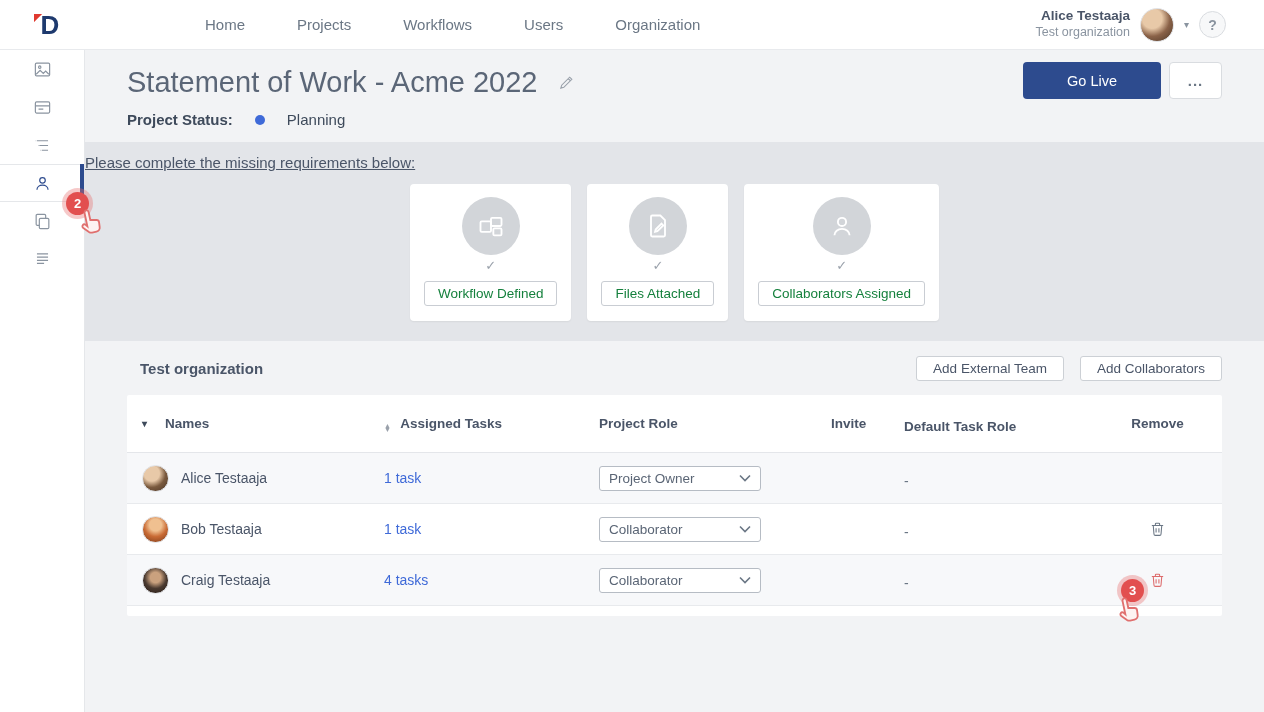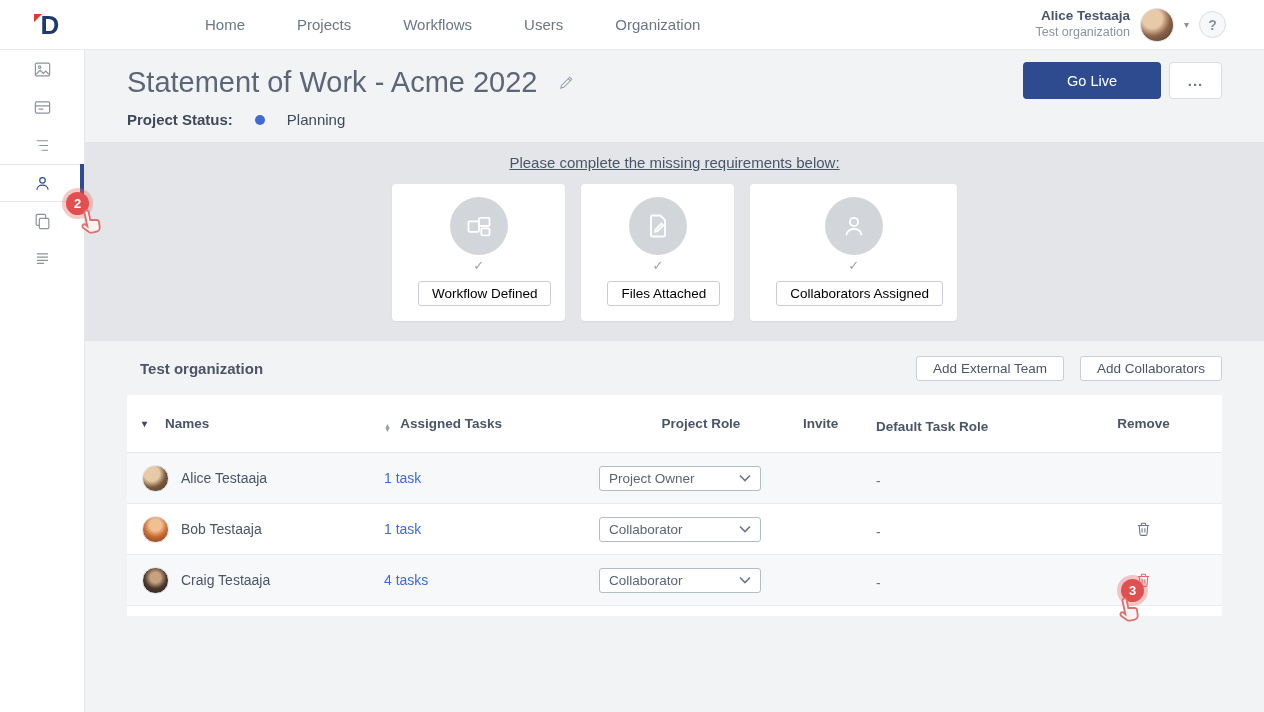"Please complete the missing requirements" .req-heading { text-align: center -> none }
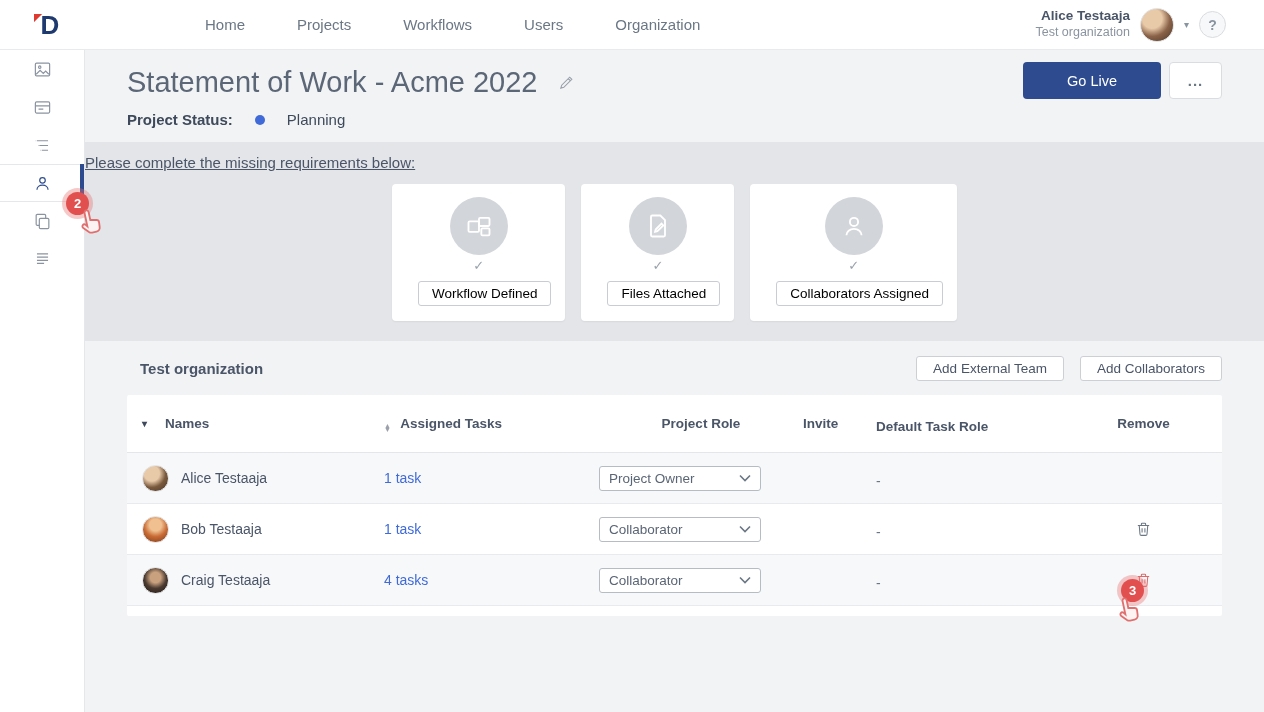"Workflow Defined" .req-label { color: #000000 -> #15803d; margin-left: 12px -> none }
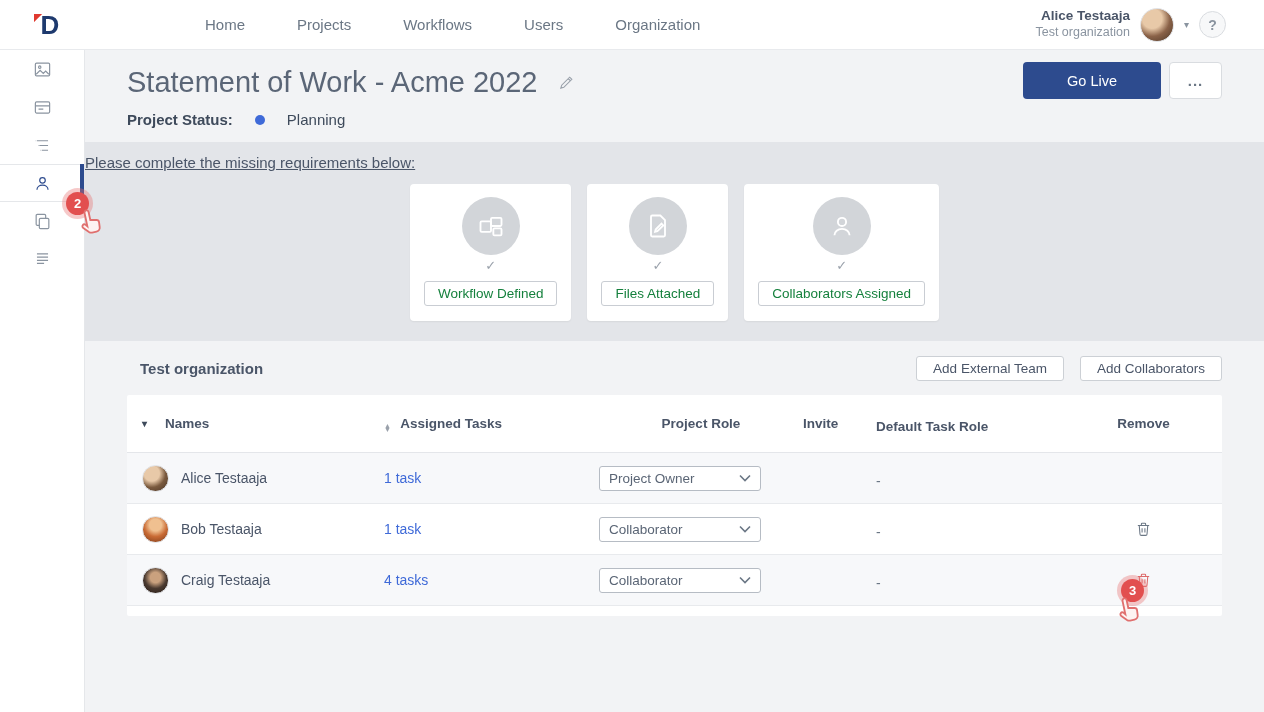"Project Role" .col-role { text-align: center -> none; width: 204px -> 232px }
